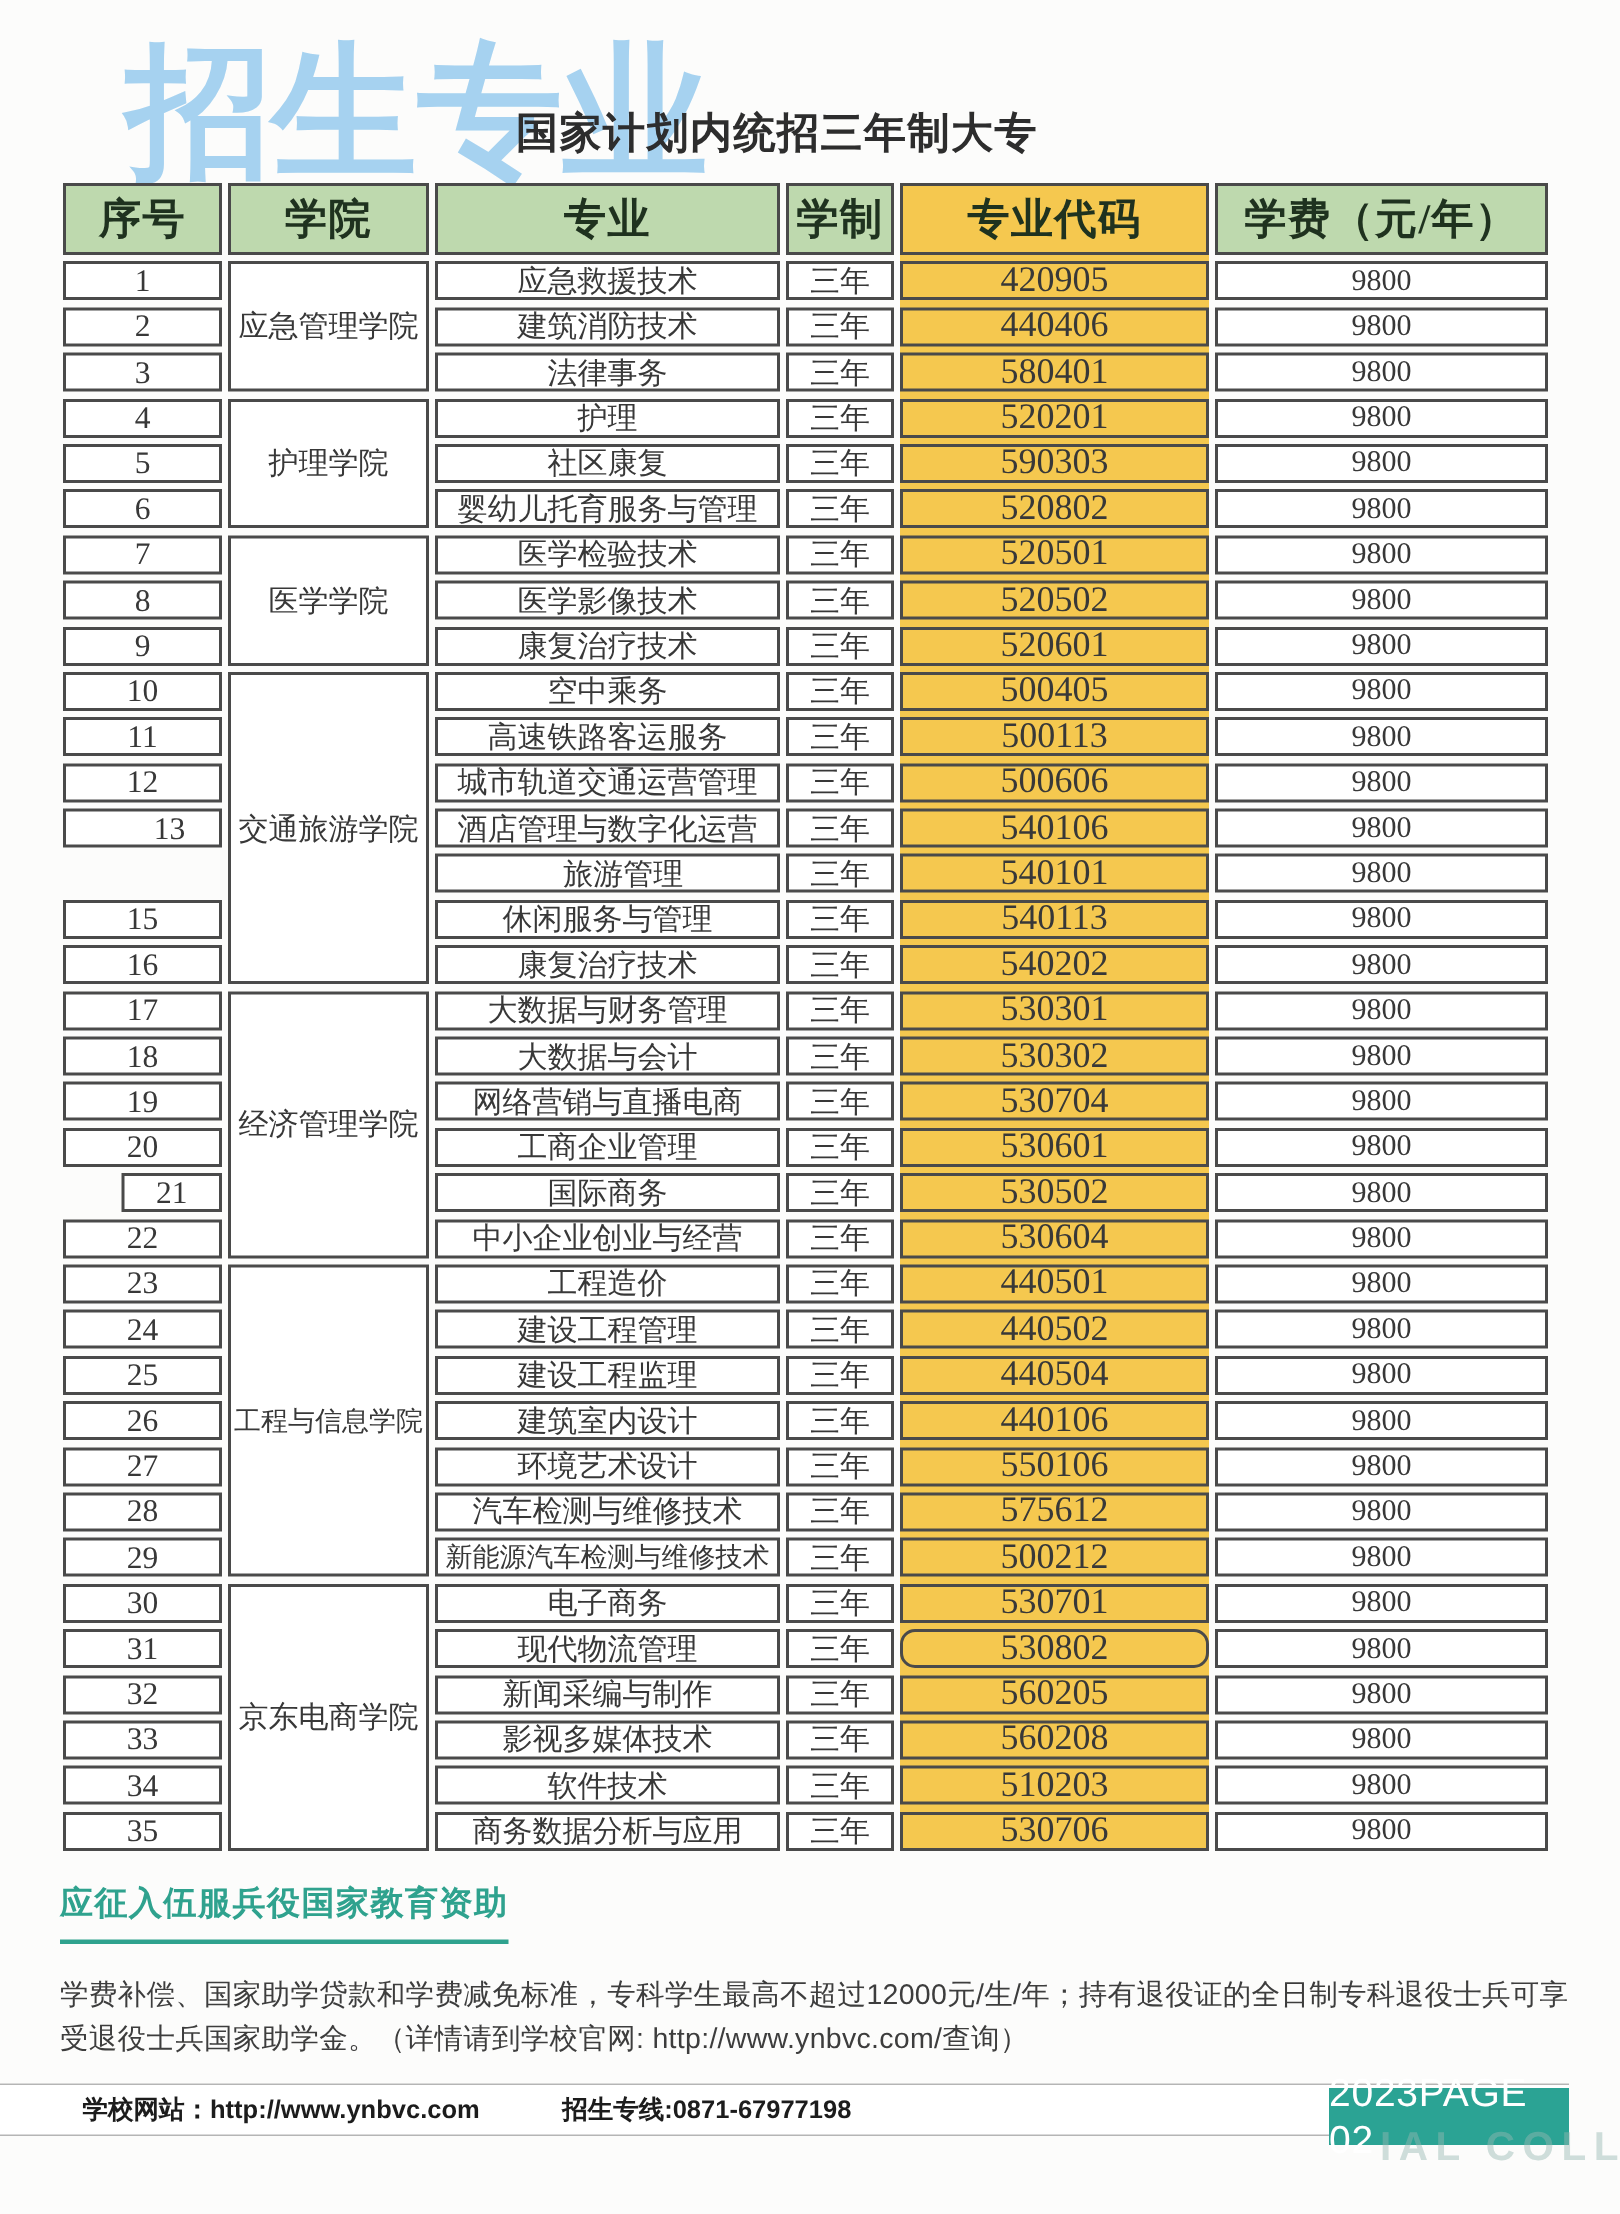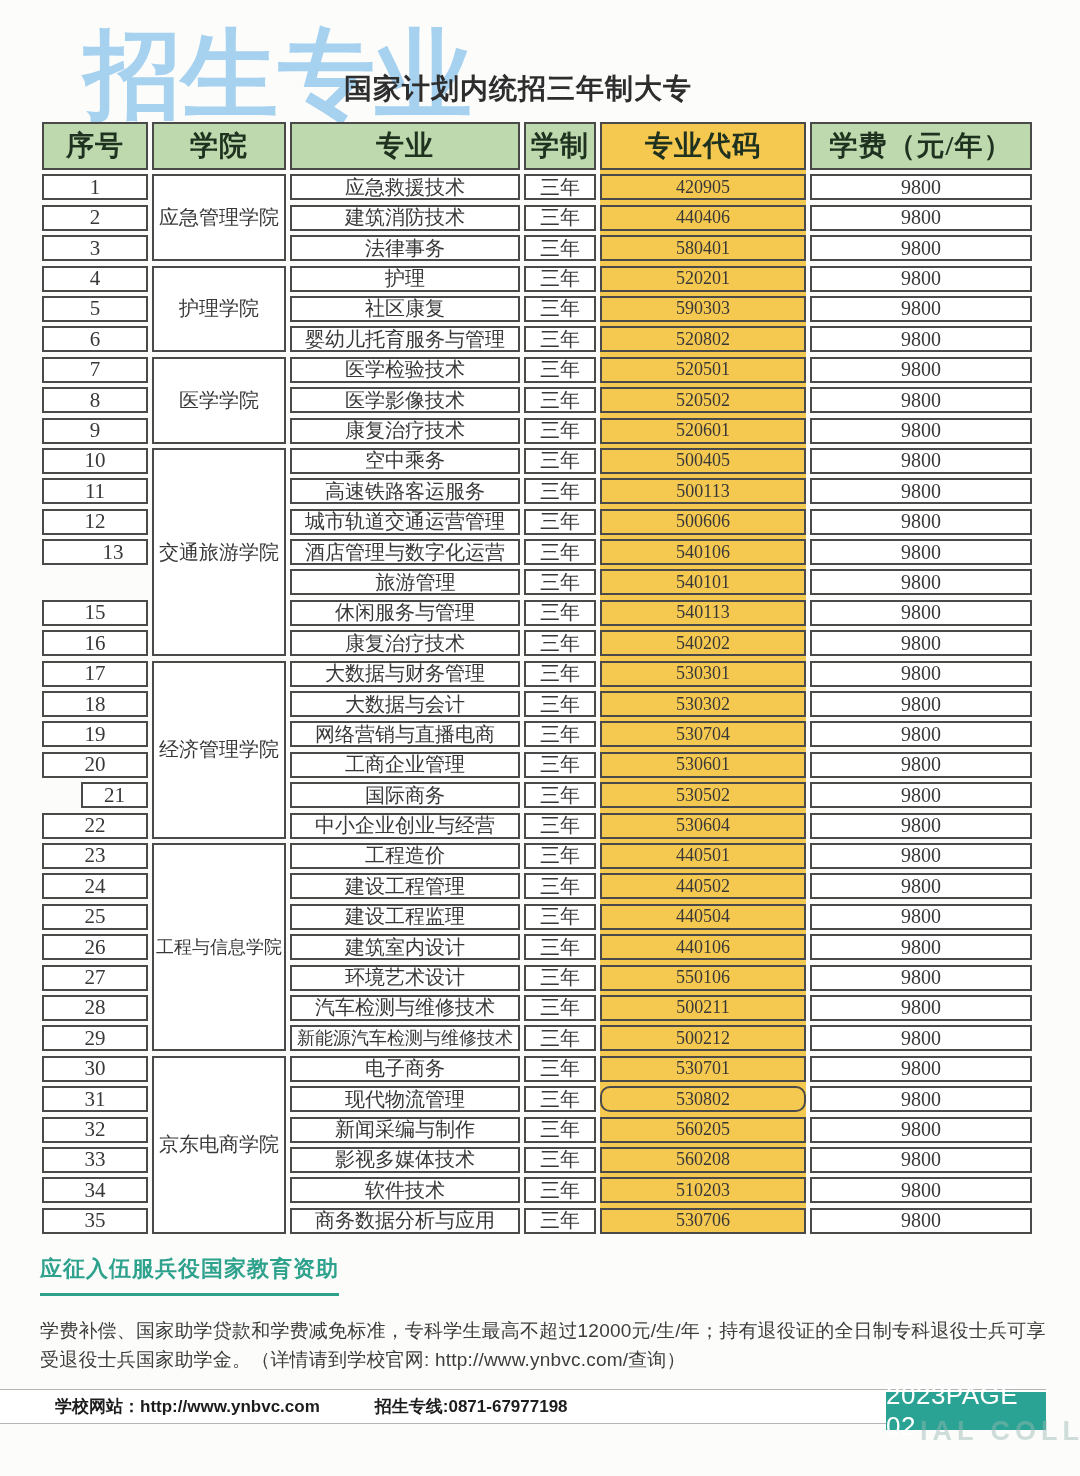"420905" .codev { font-size: 18px -> 24px }
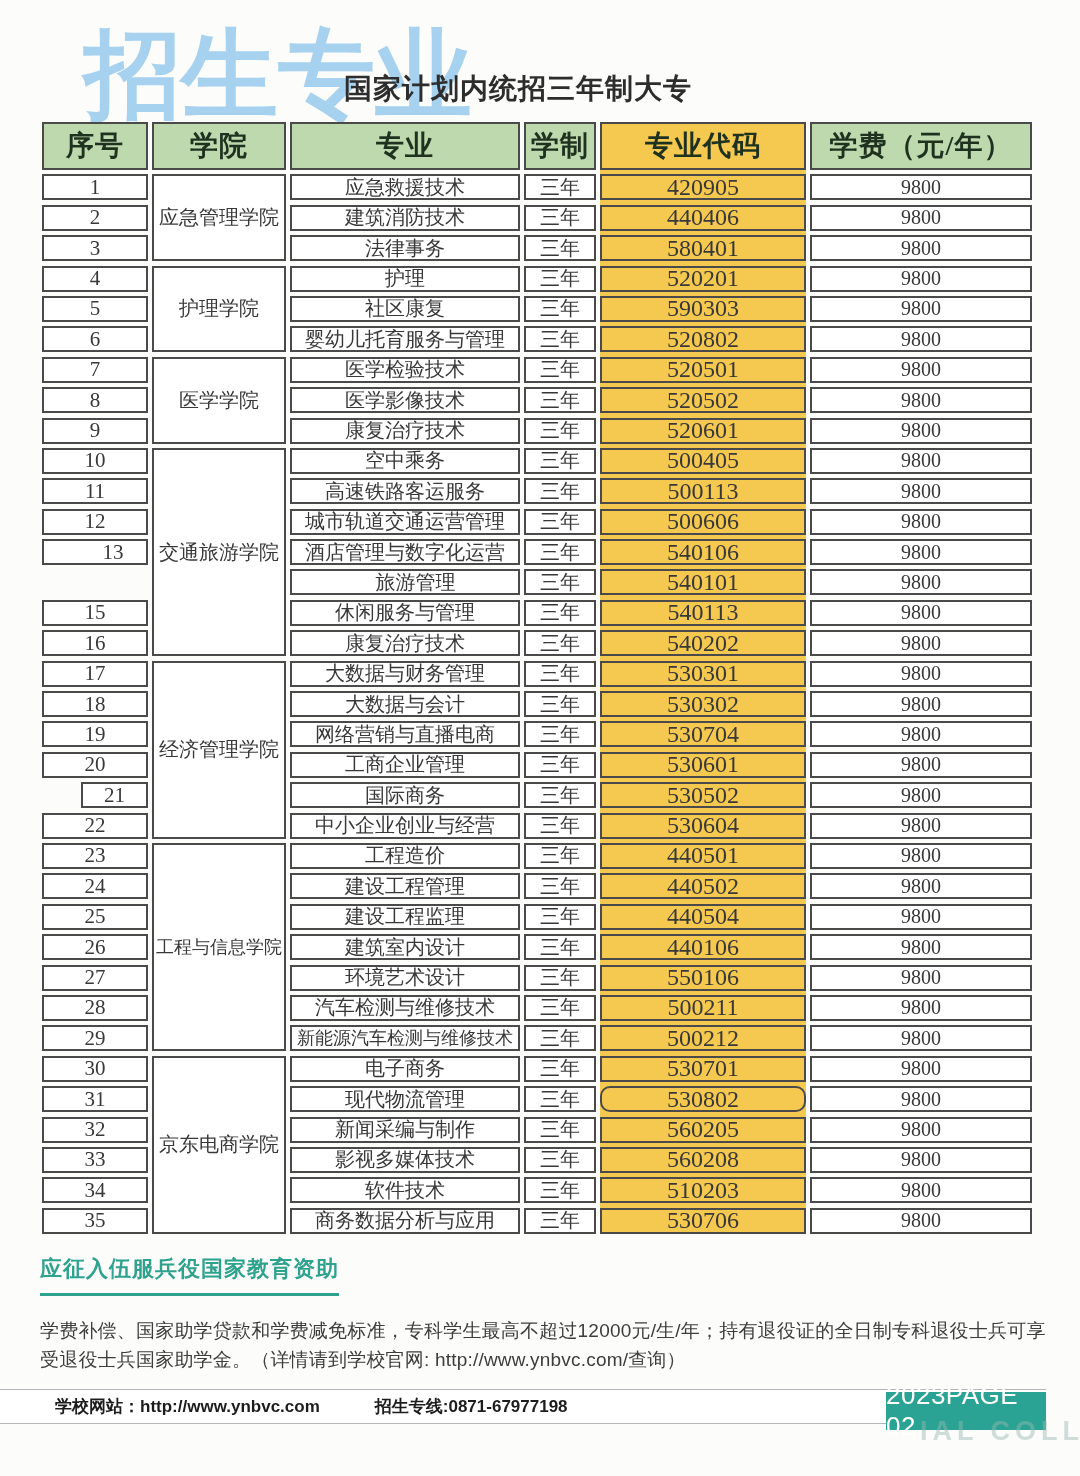"500211" div.c { text: 500211 -> 575612 }
